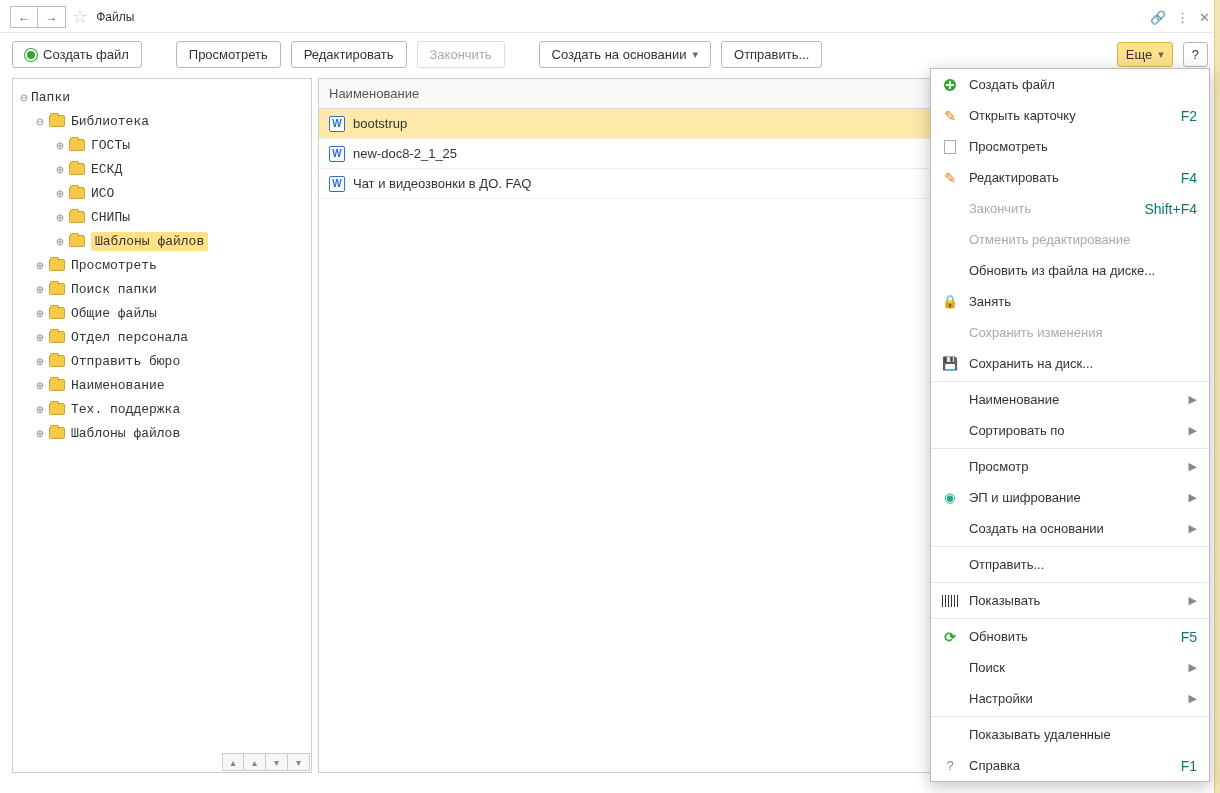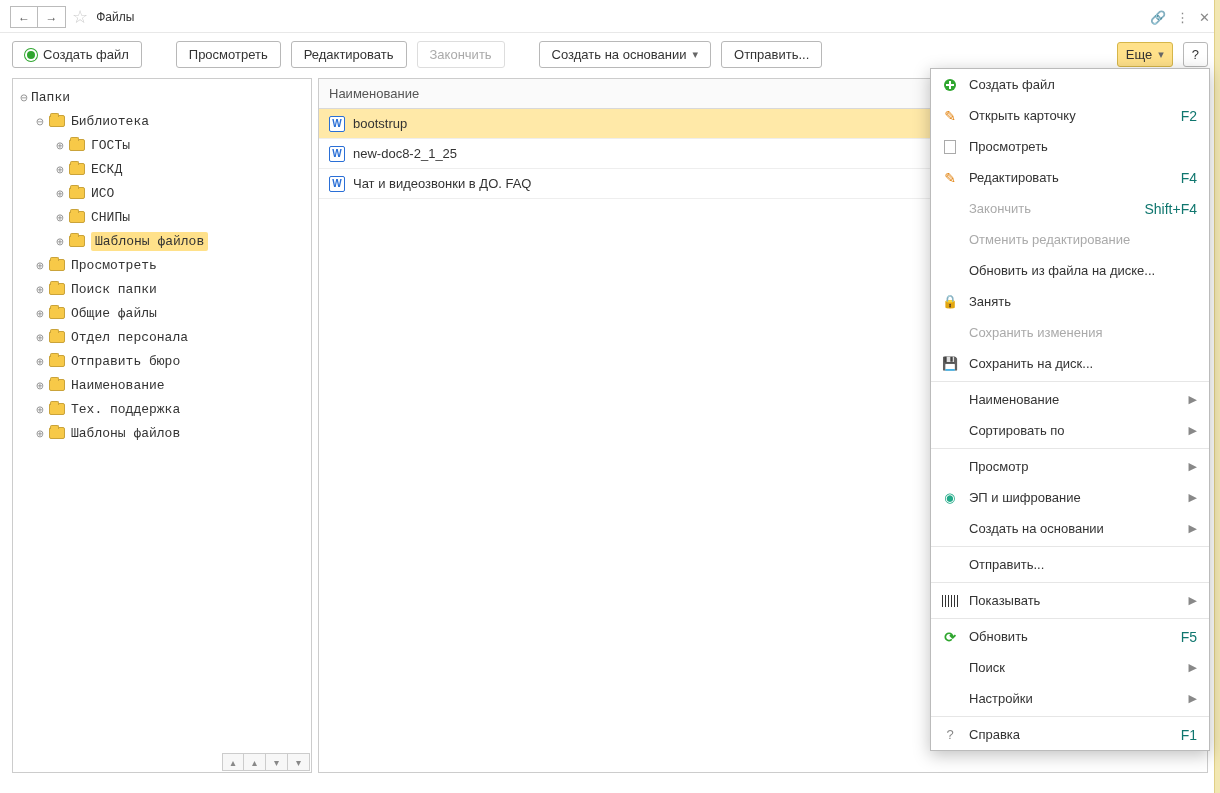"Показывать удаленные" div.mi { html: none -> <div> <span></span> <span>Показывать удаленные</span> </div> }
